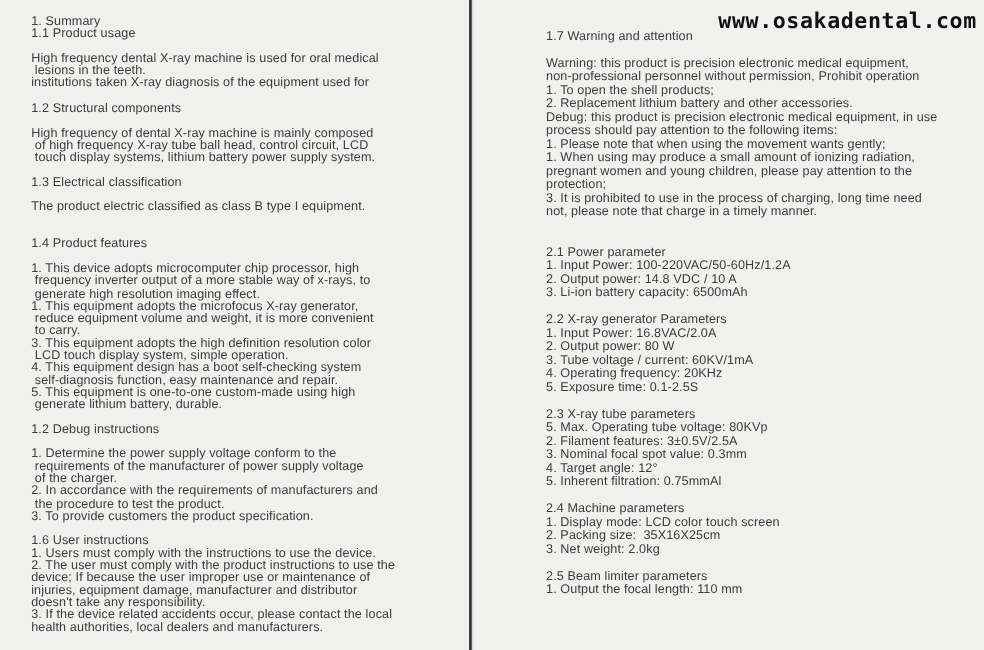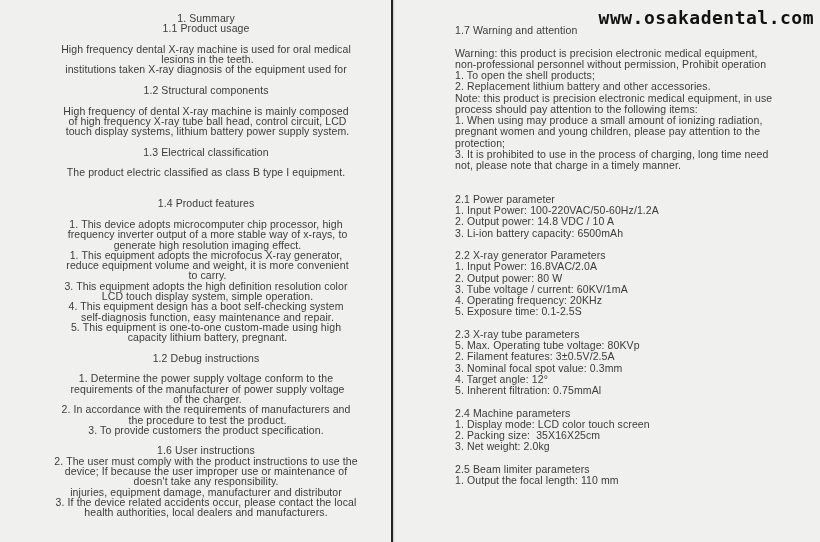"1. Summary" .col-left { text-align: center -> none }
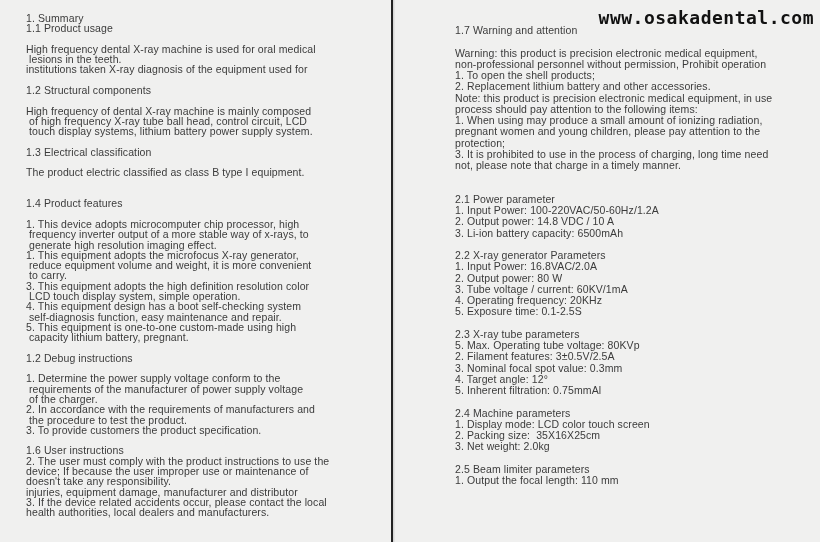"Note: this product is precision" div.line { text: Note -> Debug }
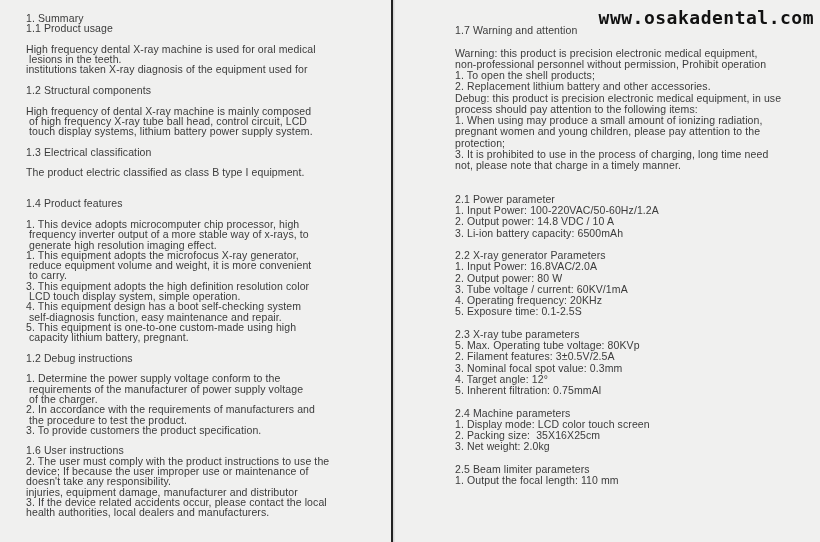"1. Please note that when" div.line { html: none -> <div>1. Please note that when using the movement wants gently;</div> }
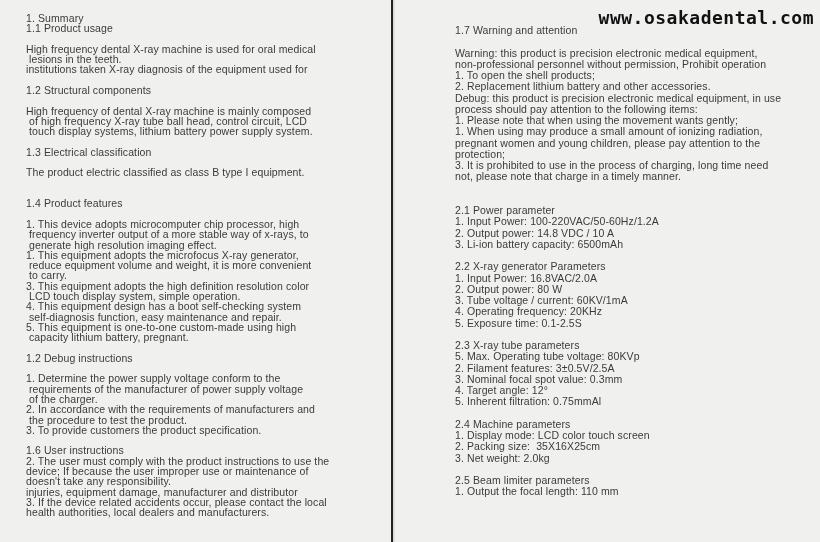"capacity lithium battery, pregnant." div.line { text: capacity lithium battery, pregnant -> generate lithium battery, durable }
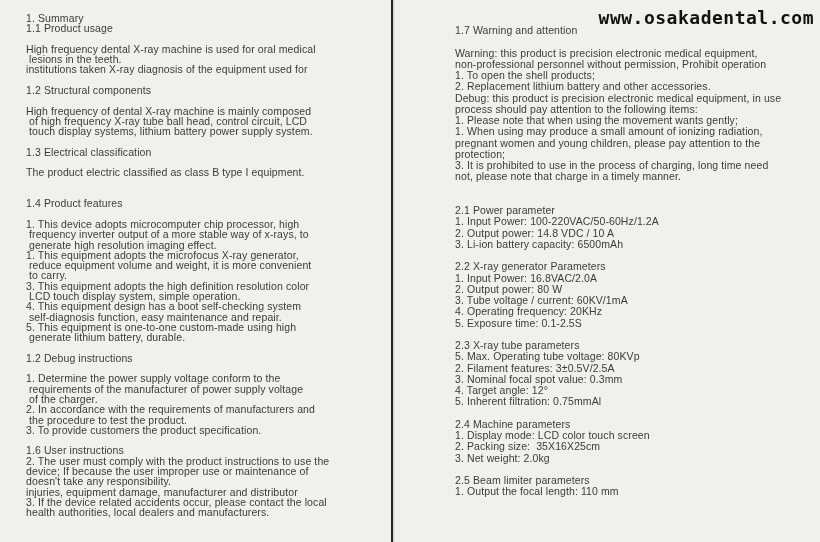"1. Users must comply with" div.line { html: none -> <div>1. Users must comply with the instructions to use the device.</div> }
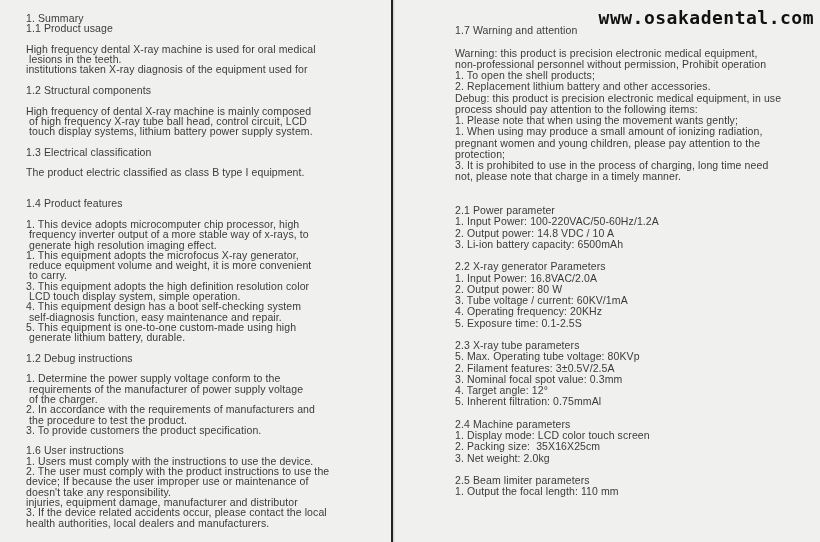"doesn't take any responsibility." div.line { order: before "injuries, equipment damage, manufacturer" -> after "injuries, equipment damage, manufacturer" }
